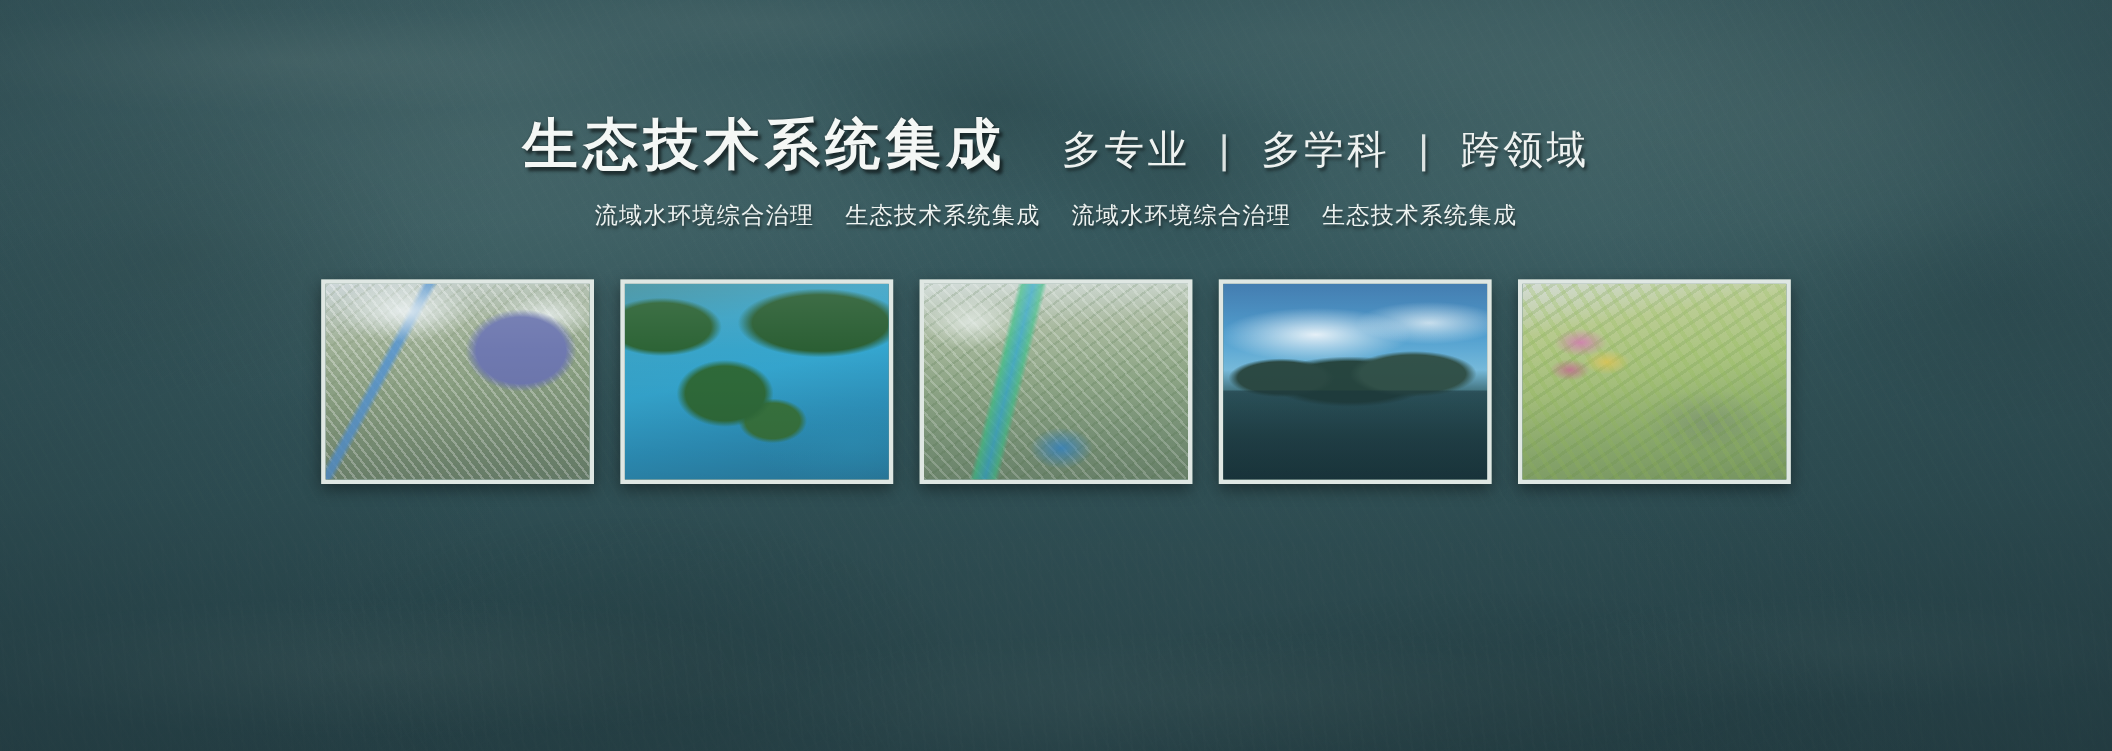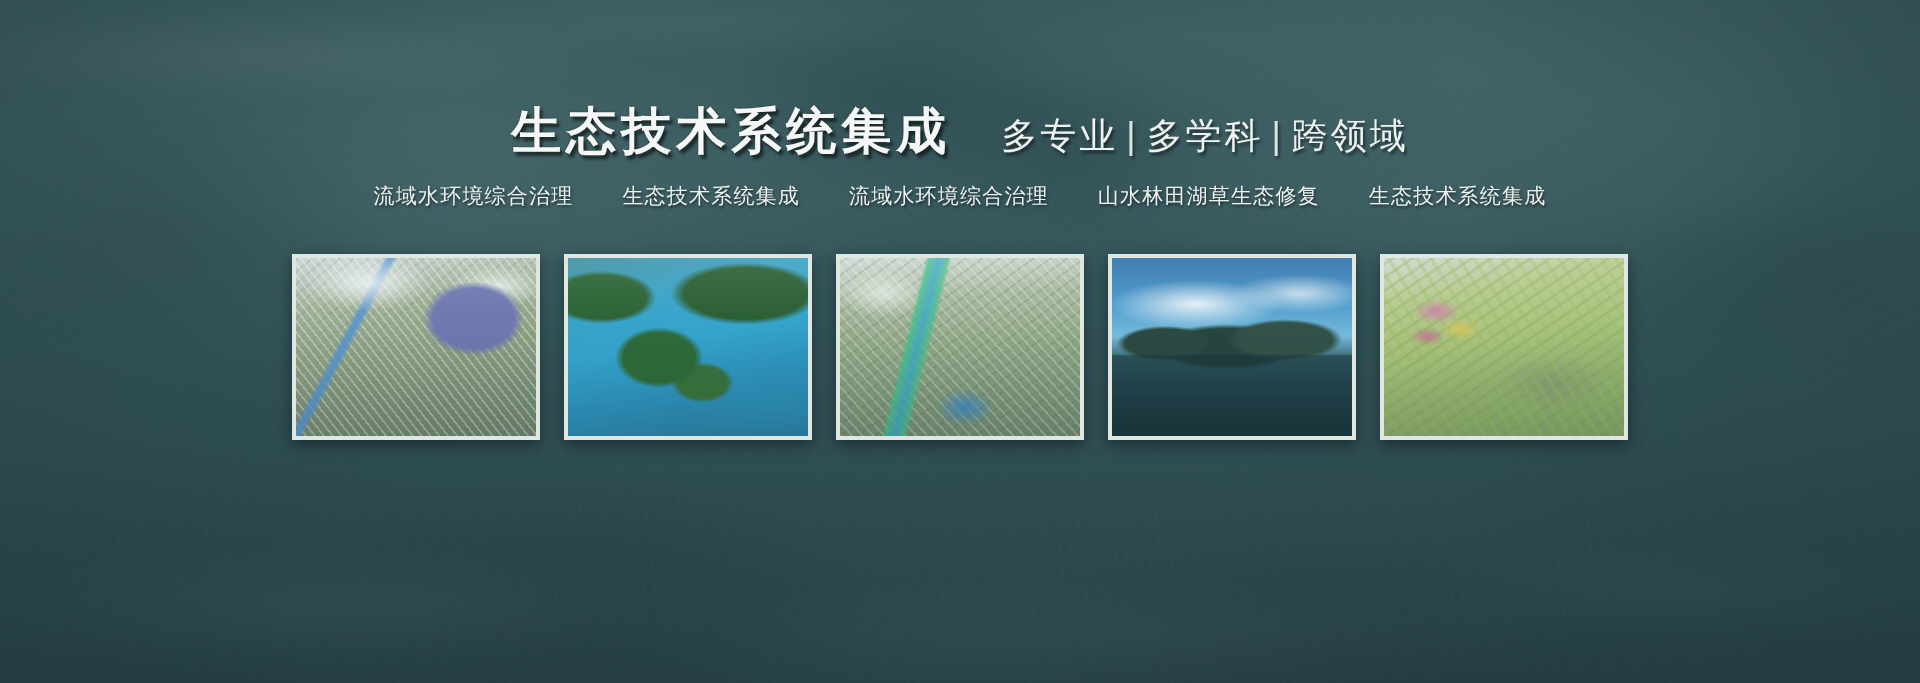"多专业" .tagline { gap: 6px -> 24px }
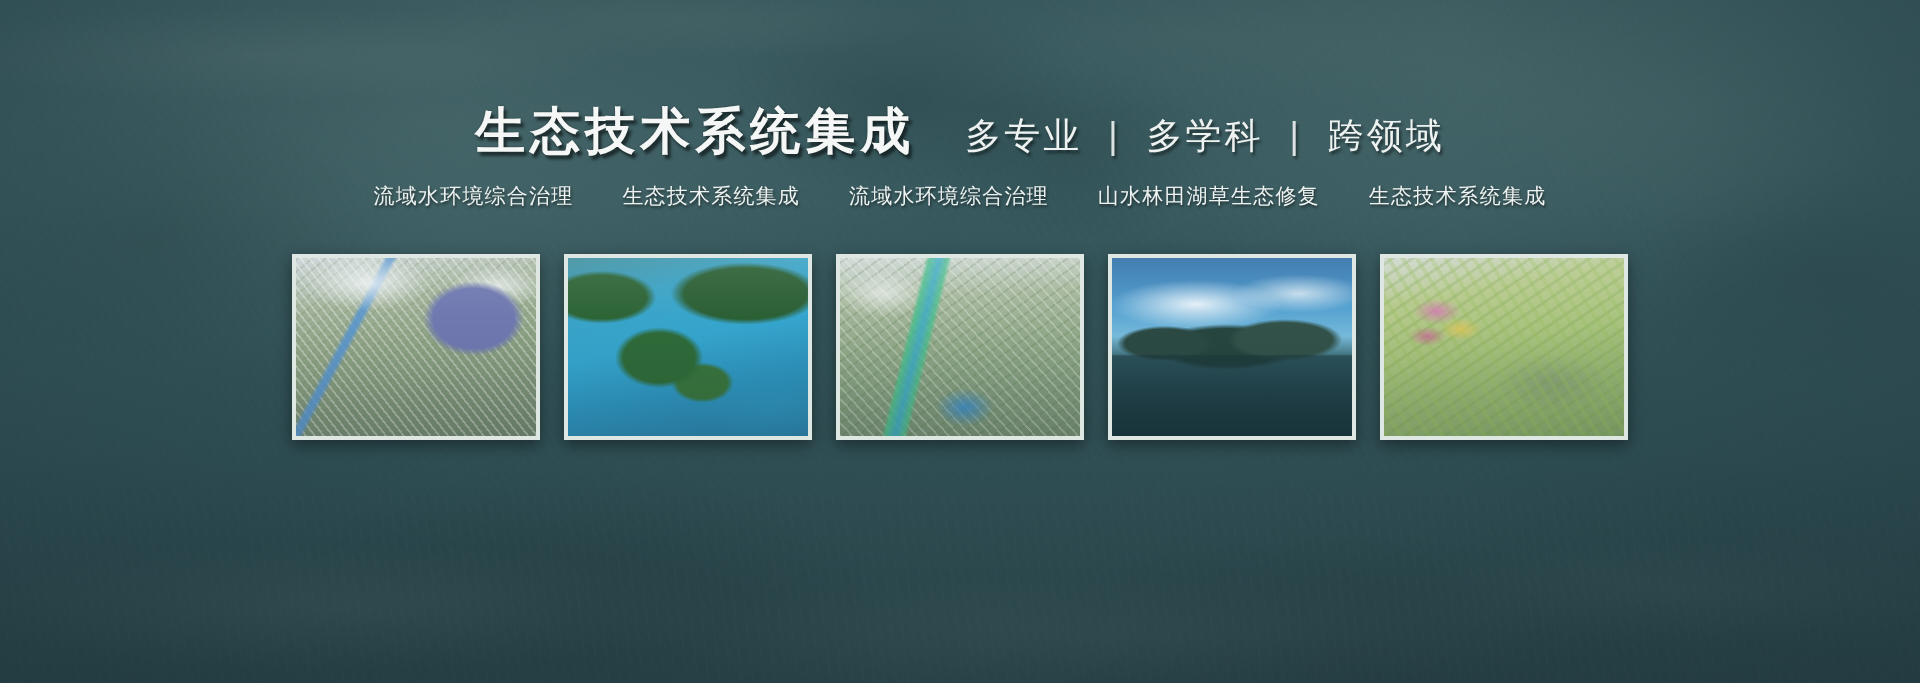"流域水环境综合治理" .links-row { gap: 49px -> 28px }
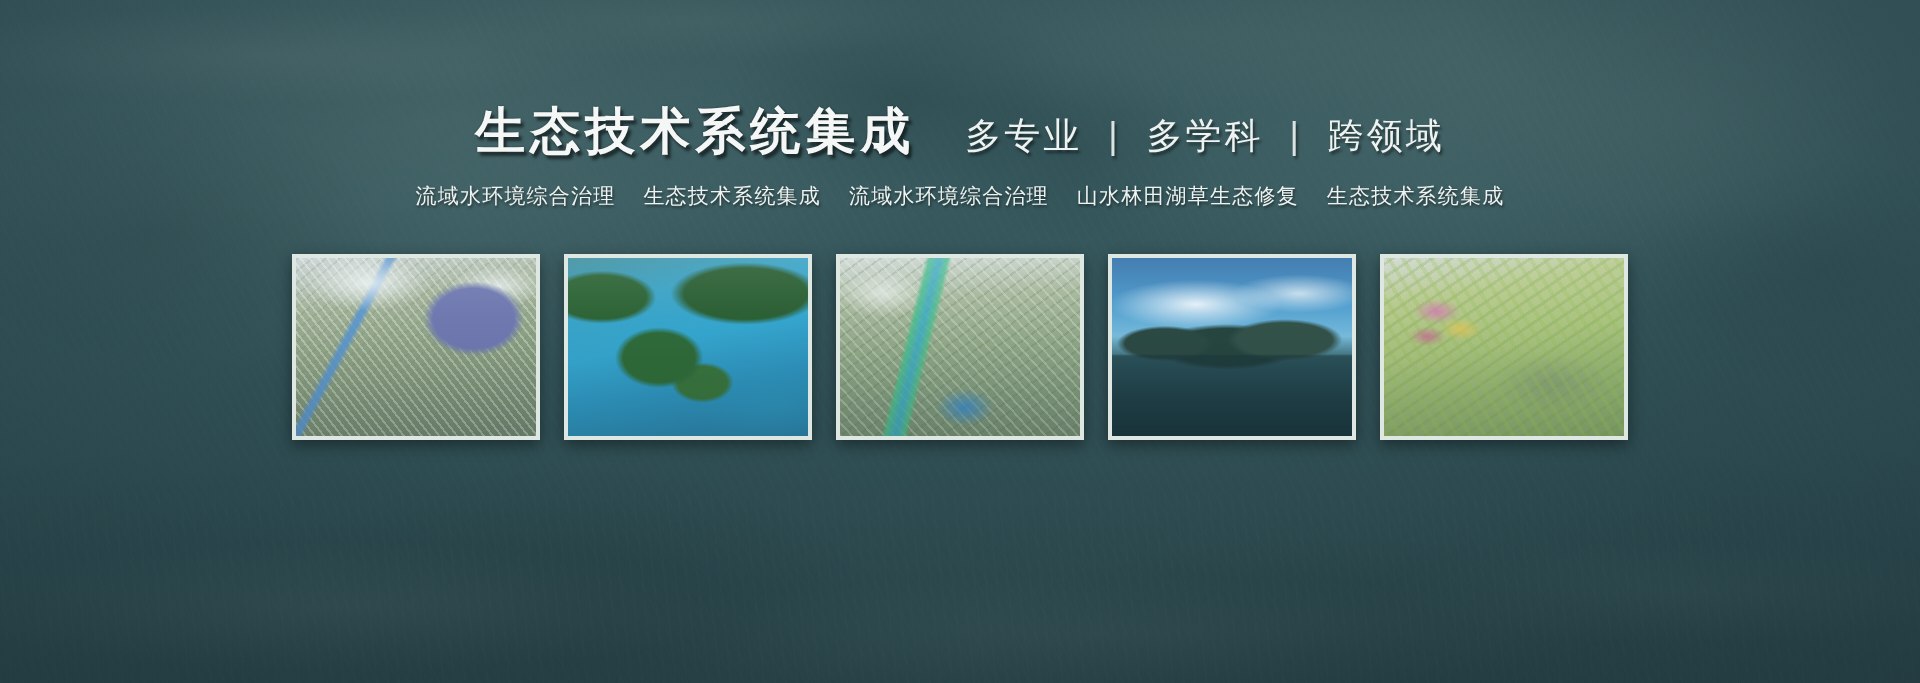"山水林田湖草生态修复" span.link-item { html: <span>山水林田湖草生态修复</span> -> none }
